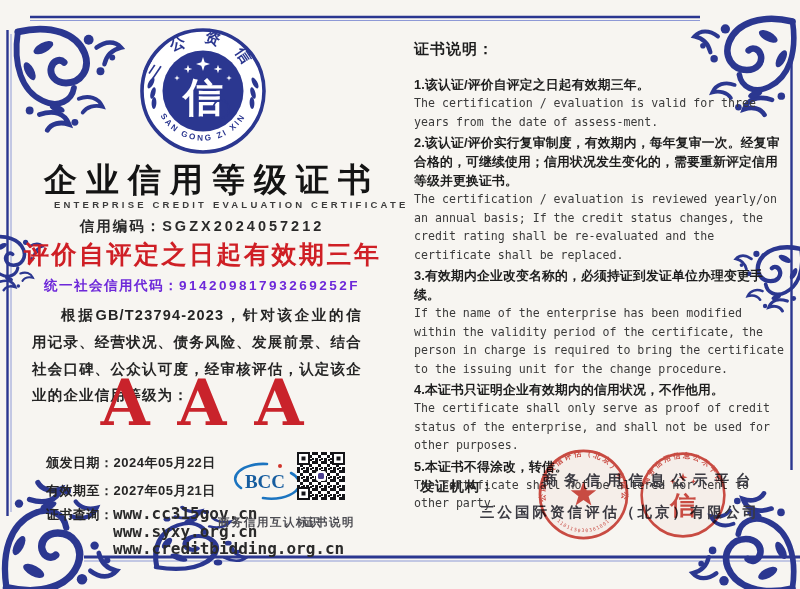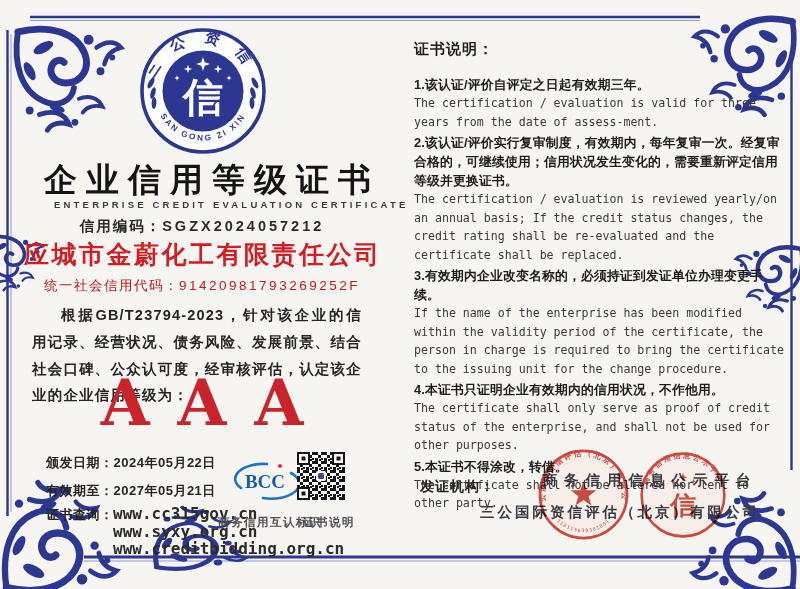"应城市金蔚化工有限责任公司" div.abs { text: 应城市金蔚化工有限责任公司 -> 评价自评定之日起有效期三年 }
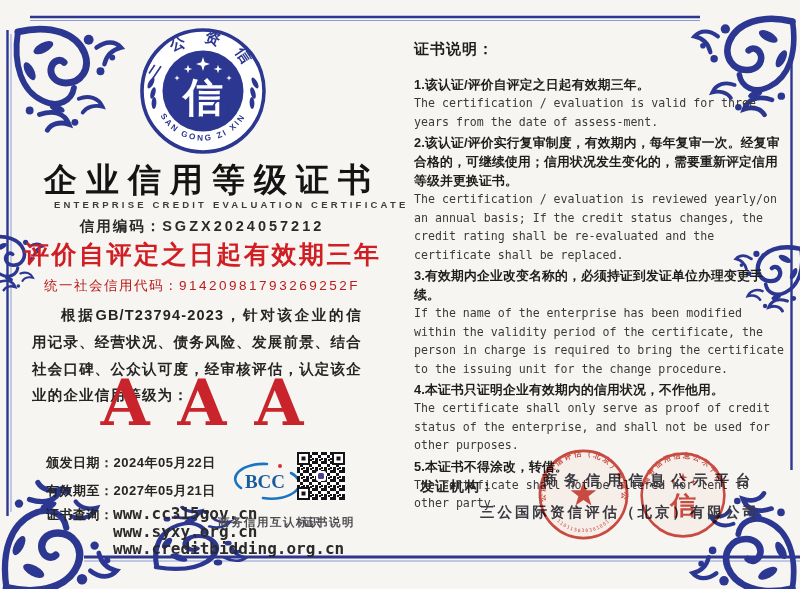"统一社会信用代码：91420981793269252F" .uscc { color: #b91c1c -> #6d28d9; font-weight: normal -> bold }
